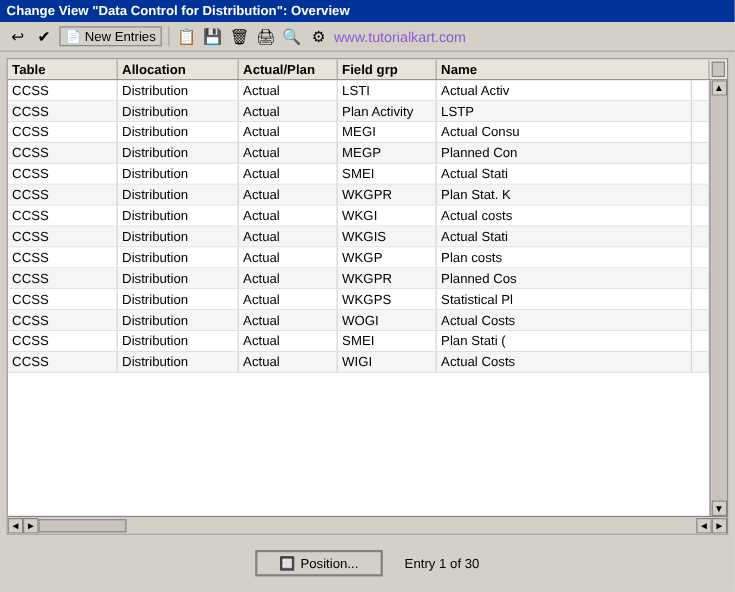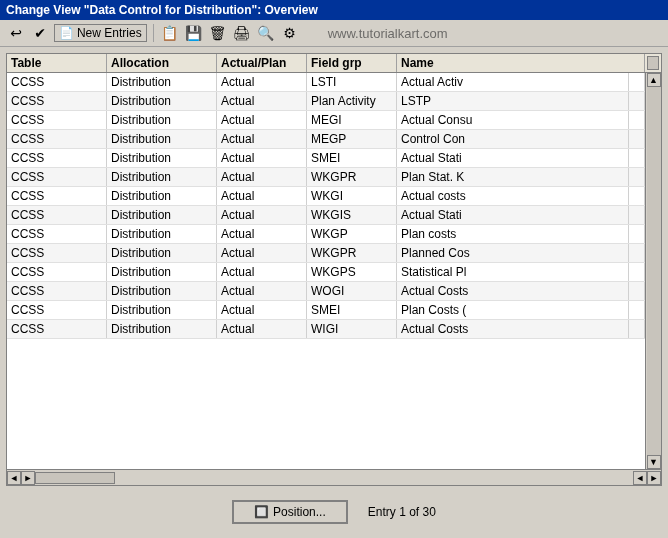"www.tutorialkart.com" .watermark { color: #404040 -> #6d28d9; margin-left: 24px -> 0 }
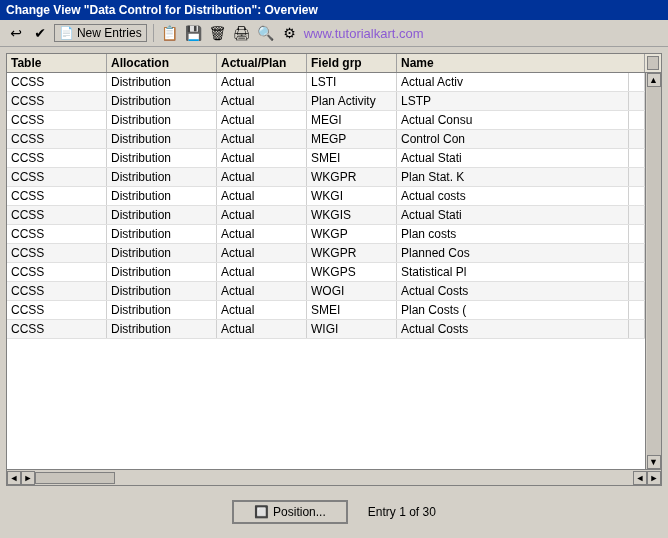"Control Con" div.td { text: Control -> Planned }
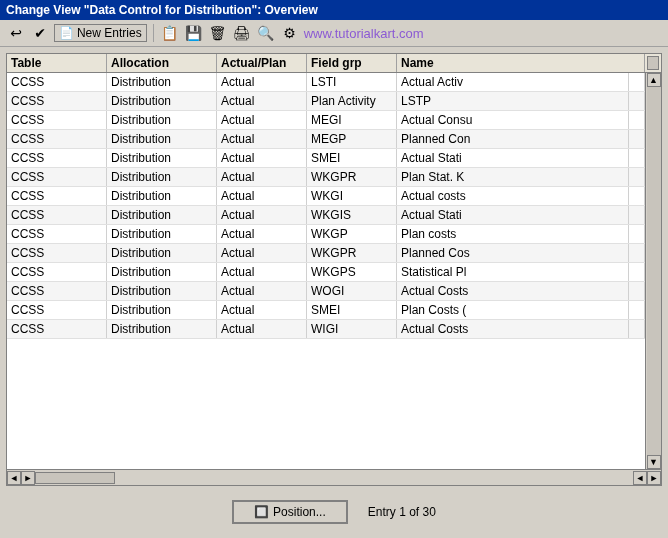"Plan Costs (" div.td { text: Costs -> Stati }
